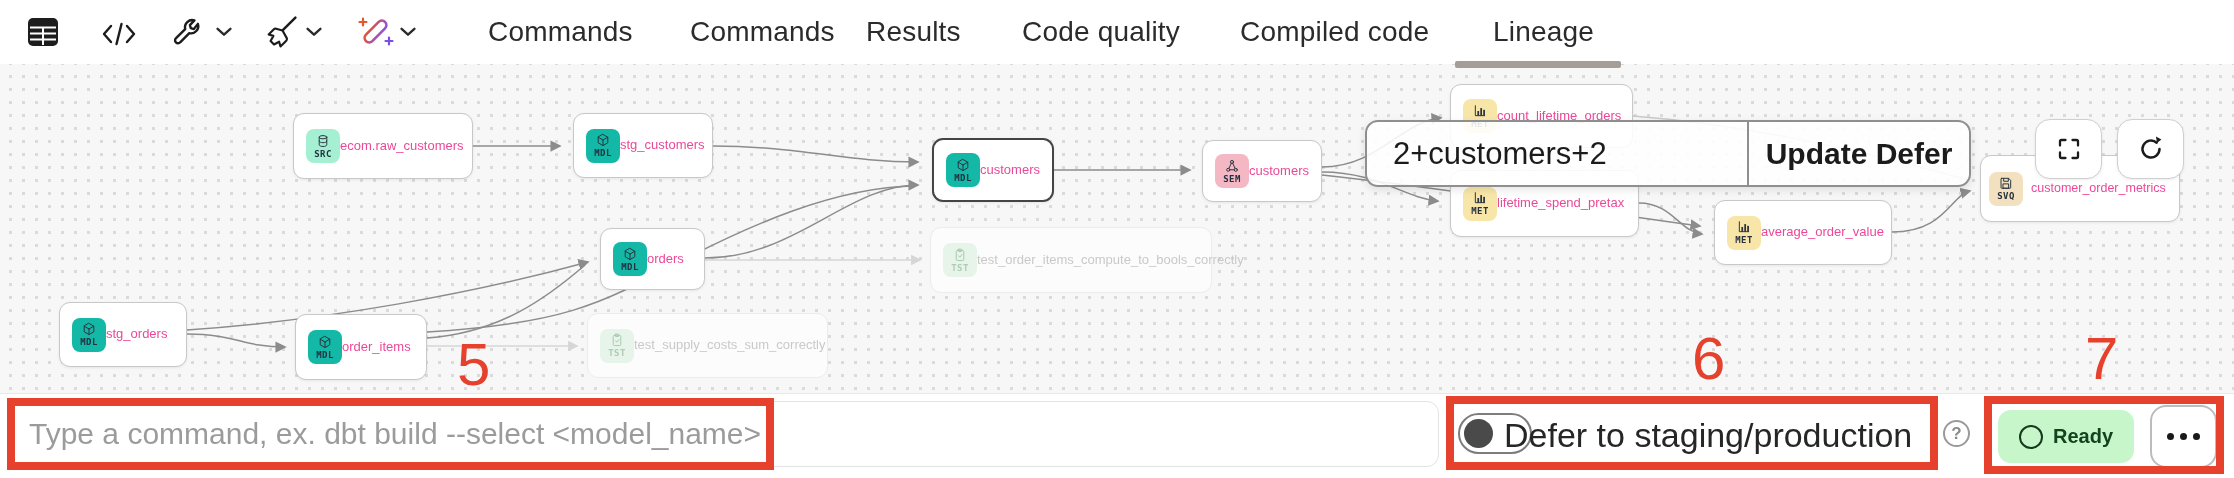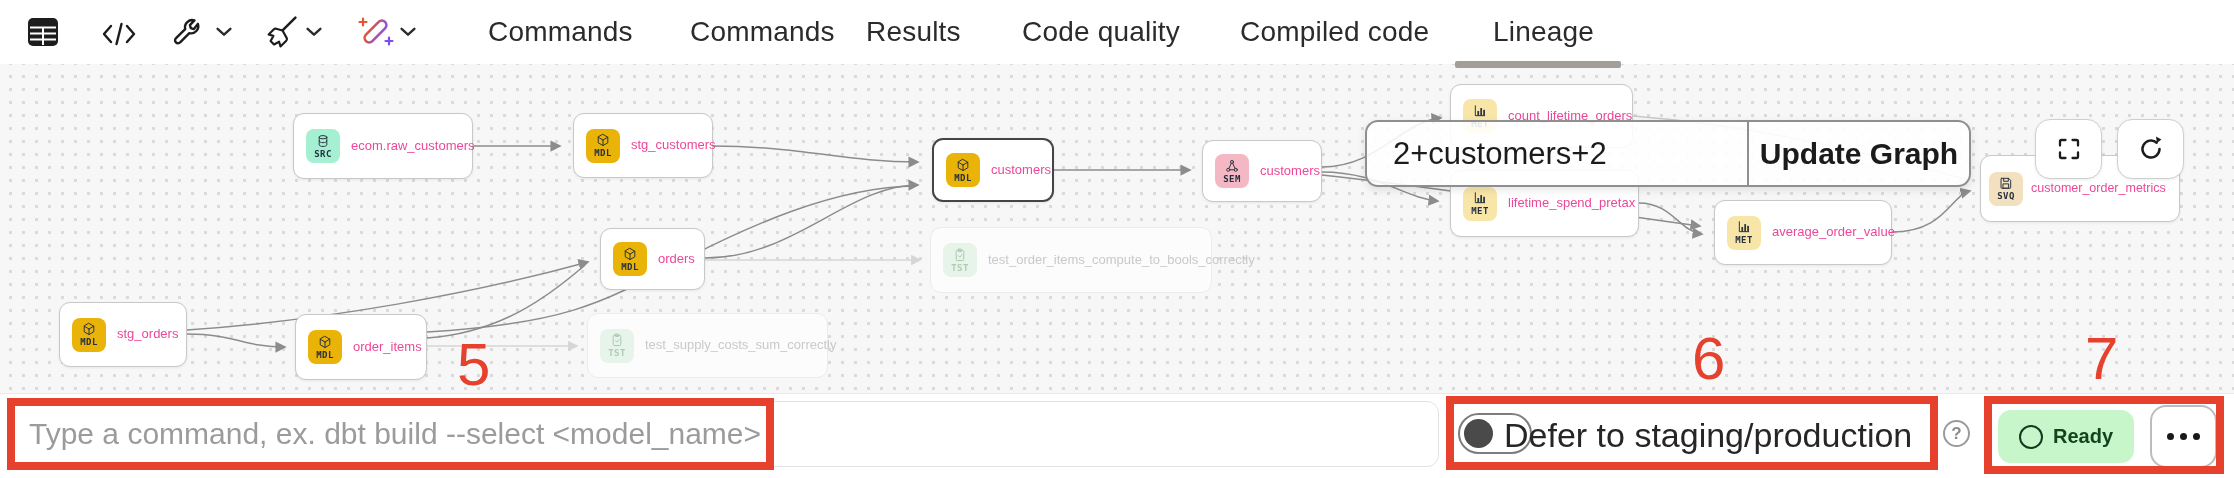"MET" .node { gap: 11px -> none }
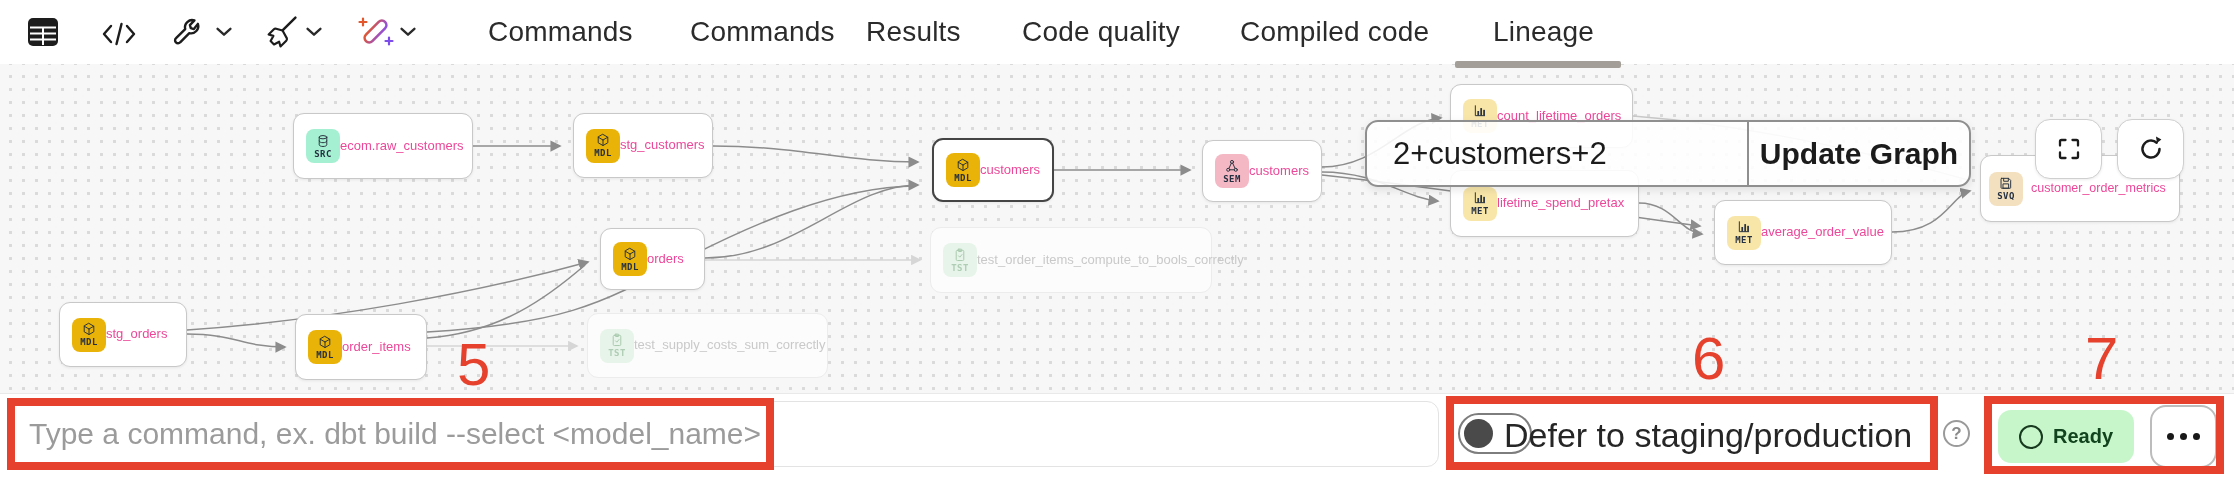"MDL" .b-mdl { background: #eab308 -> #14b8a6 }
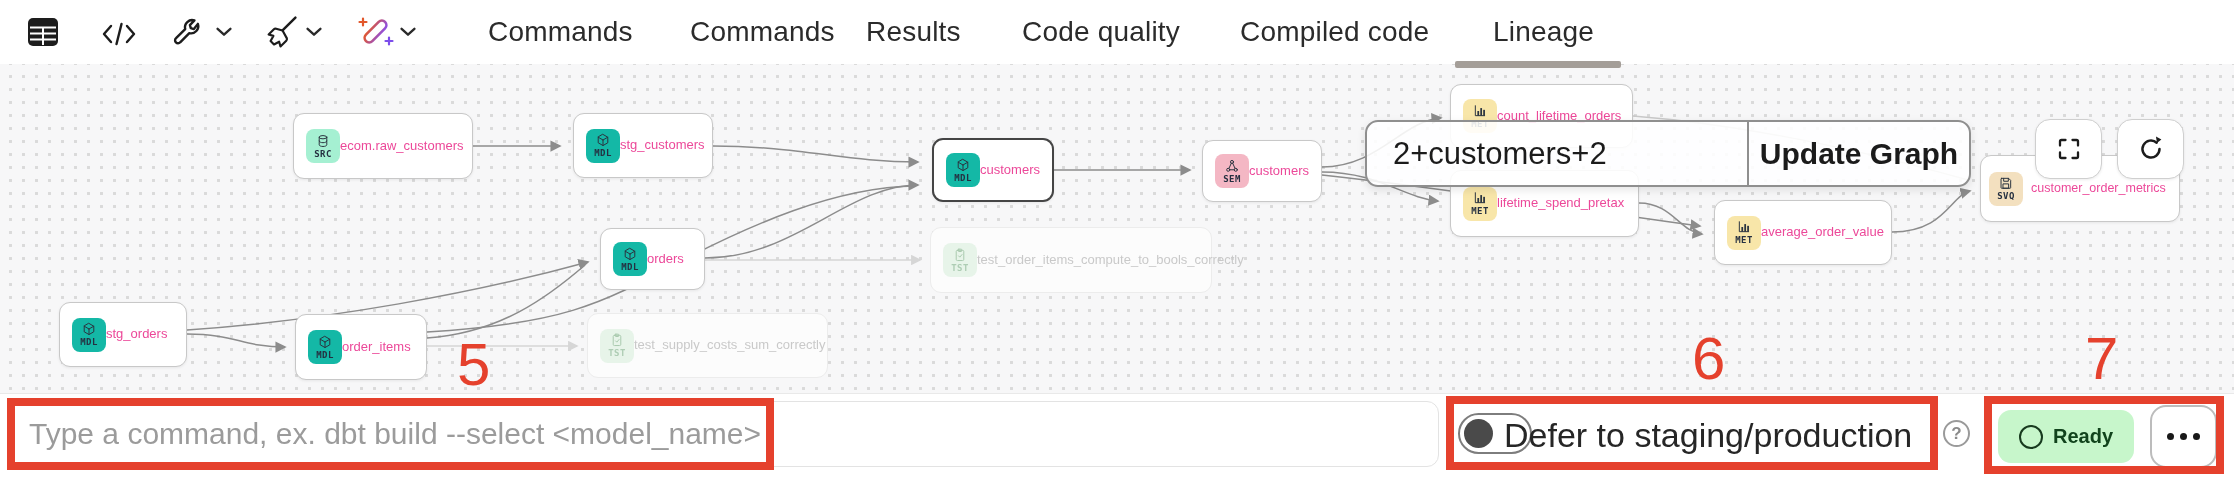"Update Graph" div.sel-btn { text: Graph -> Defer }
